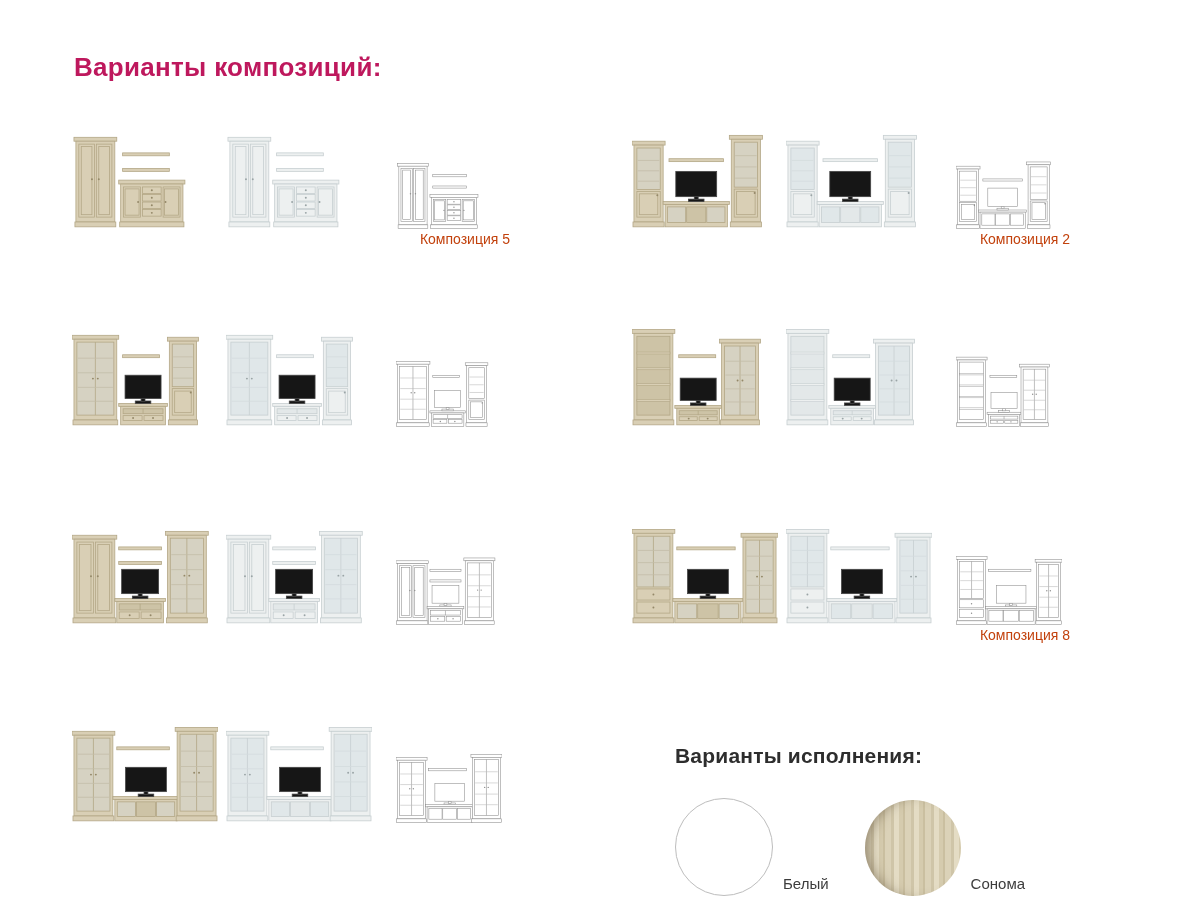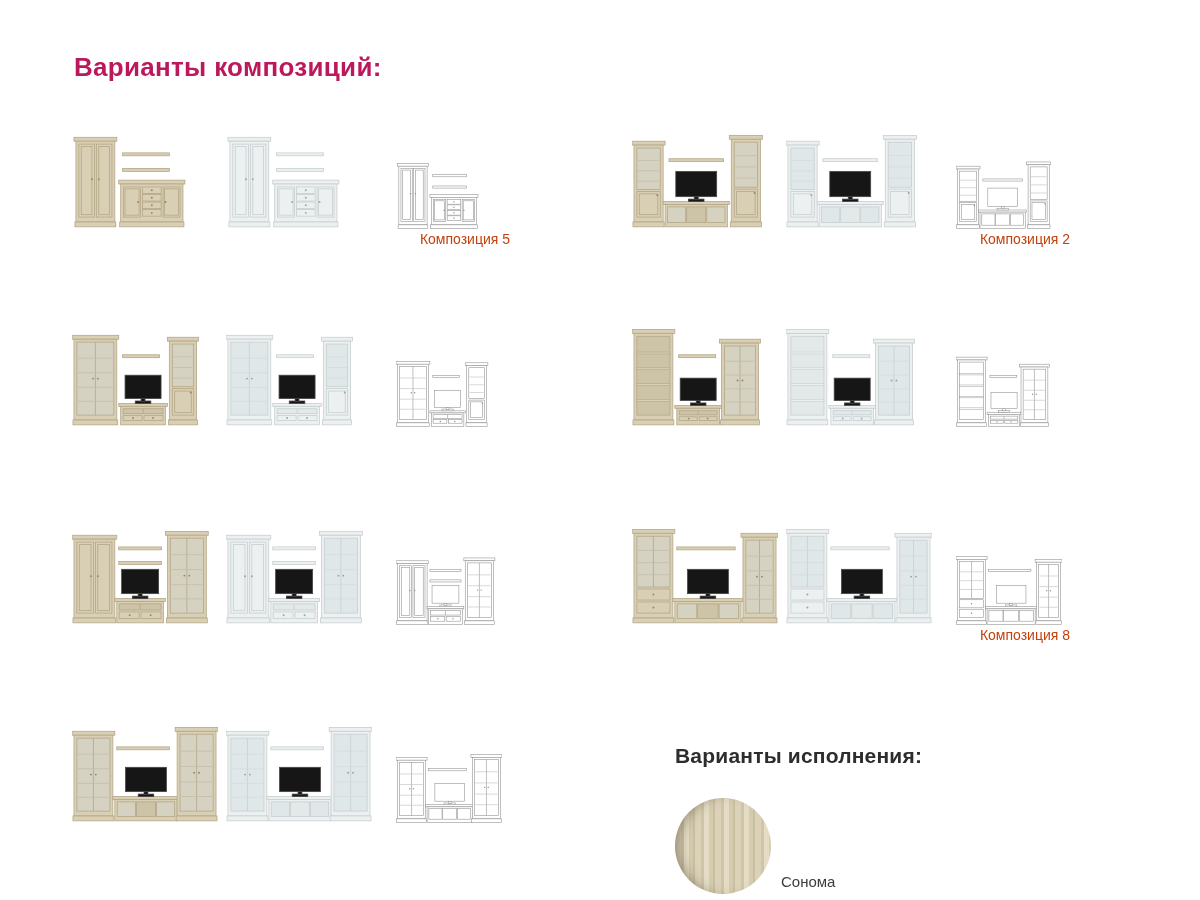"Белый" div.finish { html: none -> <div> <span></span> <span>Белый</span> </div> }
